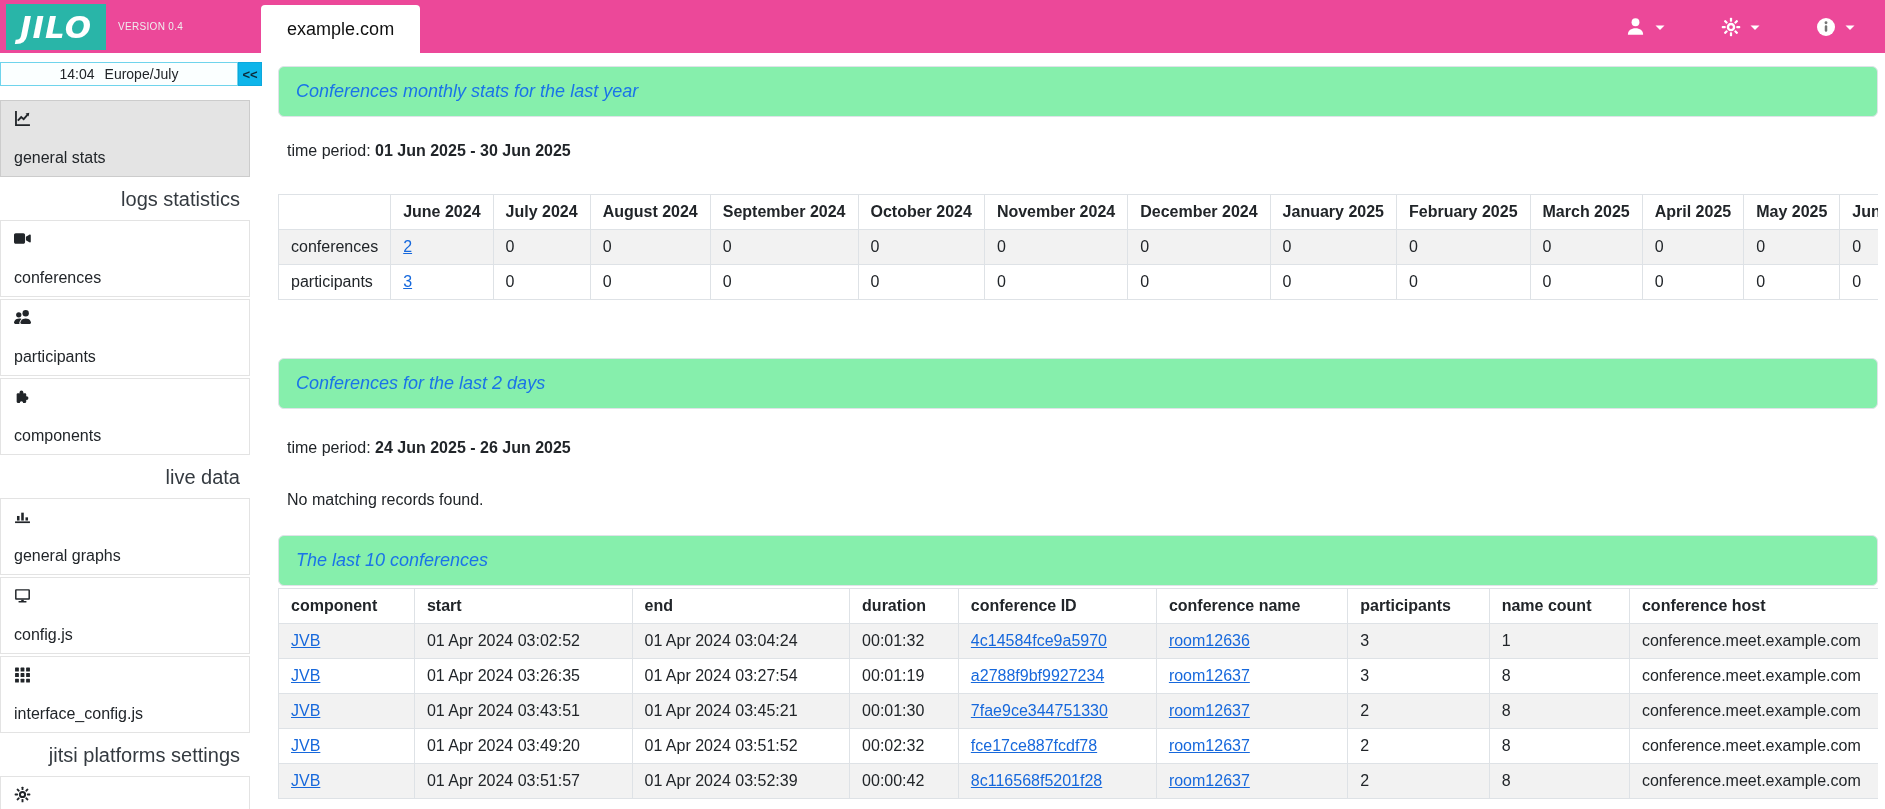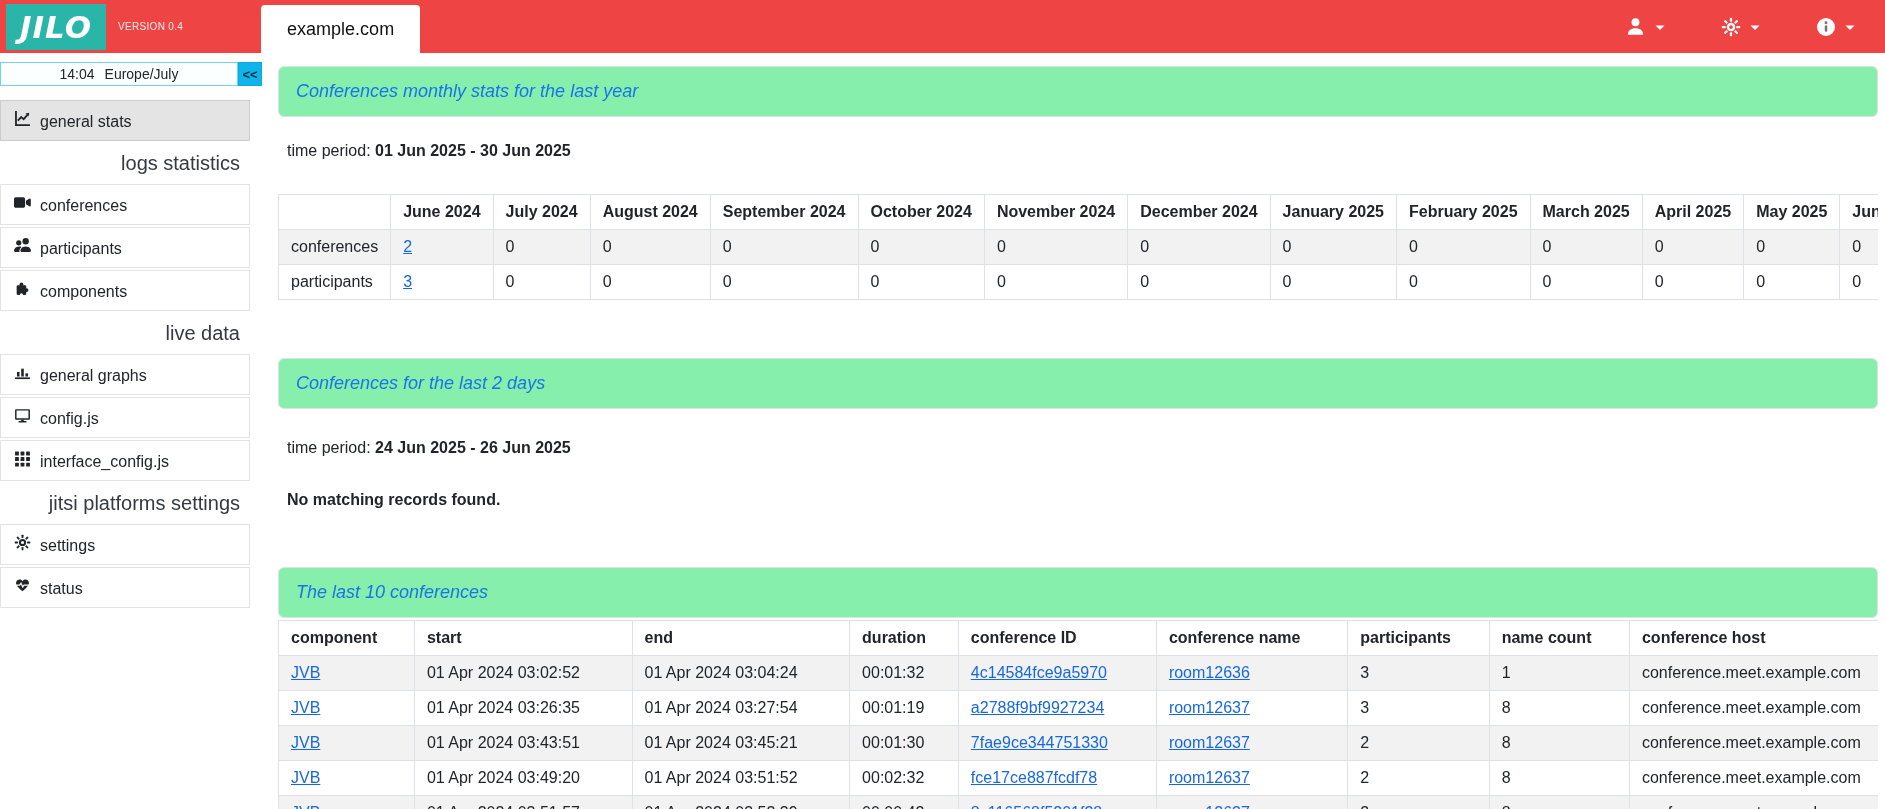"JILO" .topbar { background: #ef4444 -> #ec4899 }
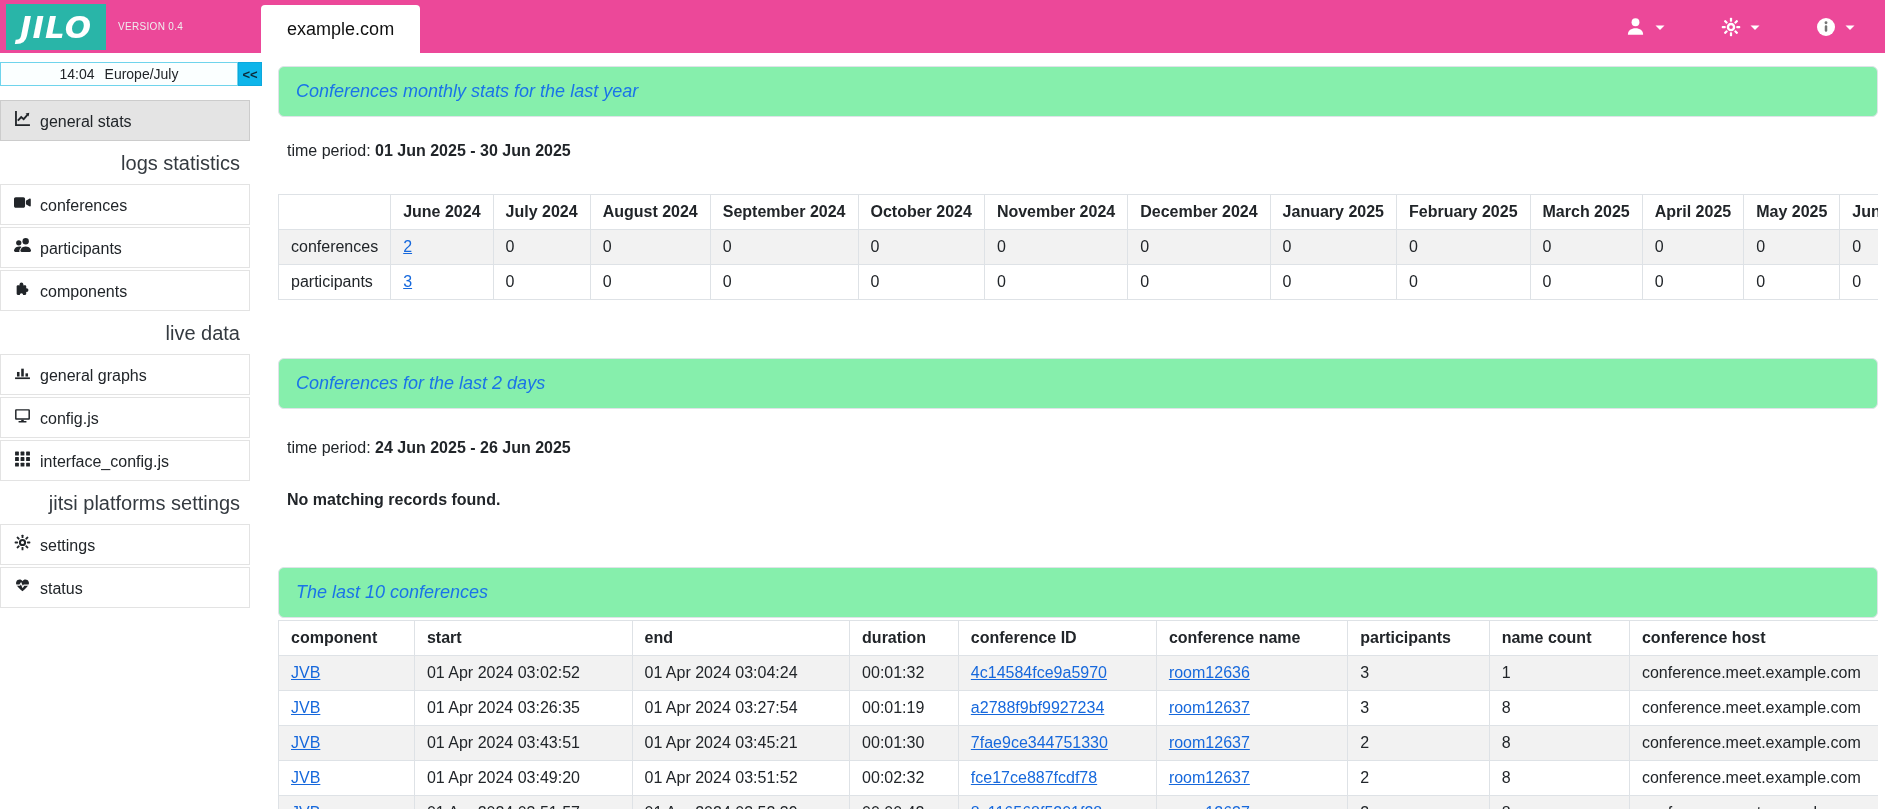"general stats" .side-item { align-items: flex-end -> flex-start; flex-direction: none -> column; gap: 9px -> 18px }
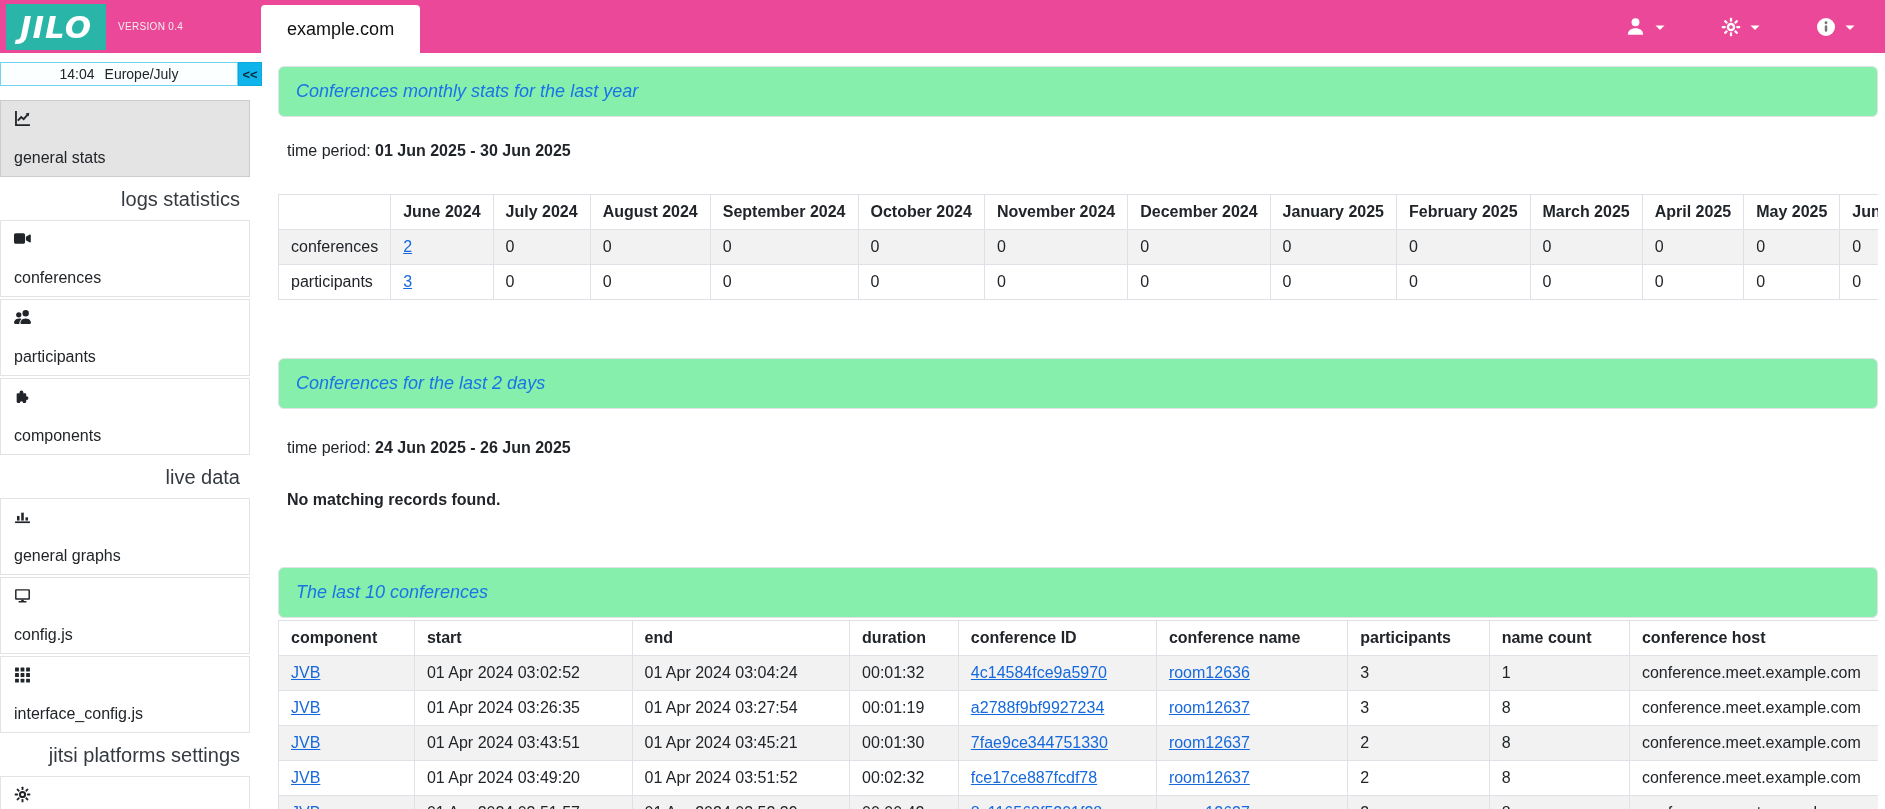"No matching records found." .empty-note { font-weight: bold -> none; margin: 0 0 58px 9px -> 0 0 26px 9px }
